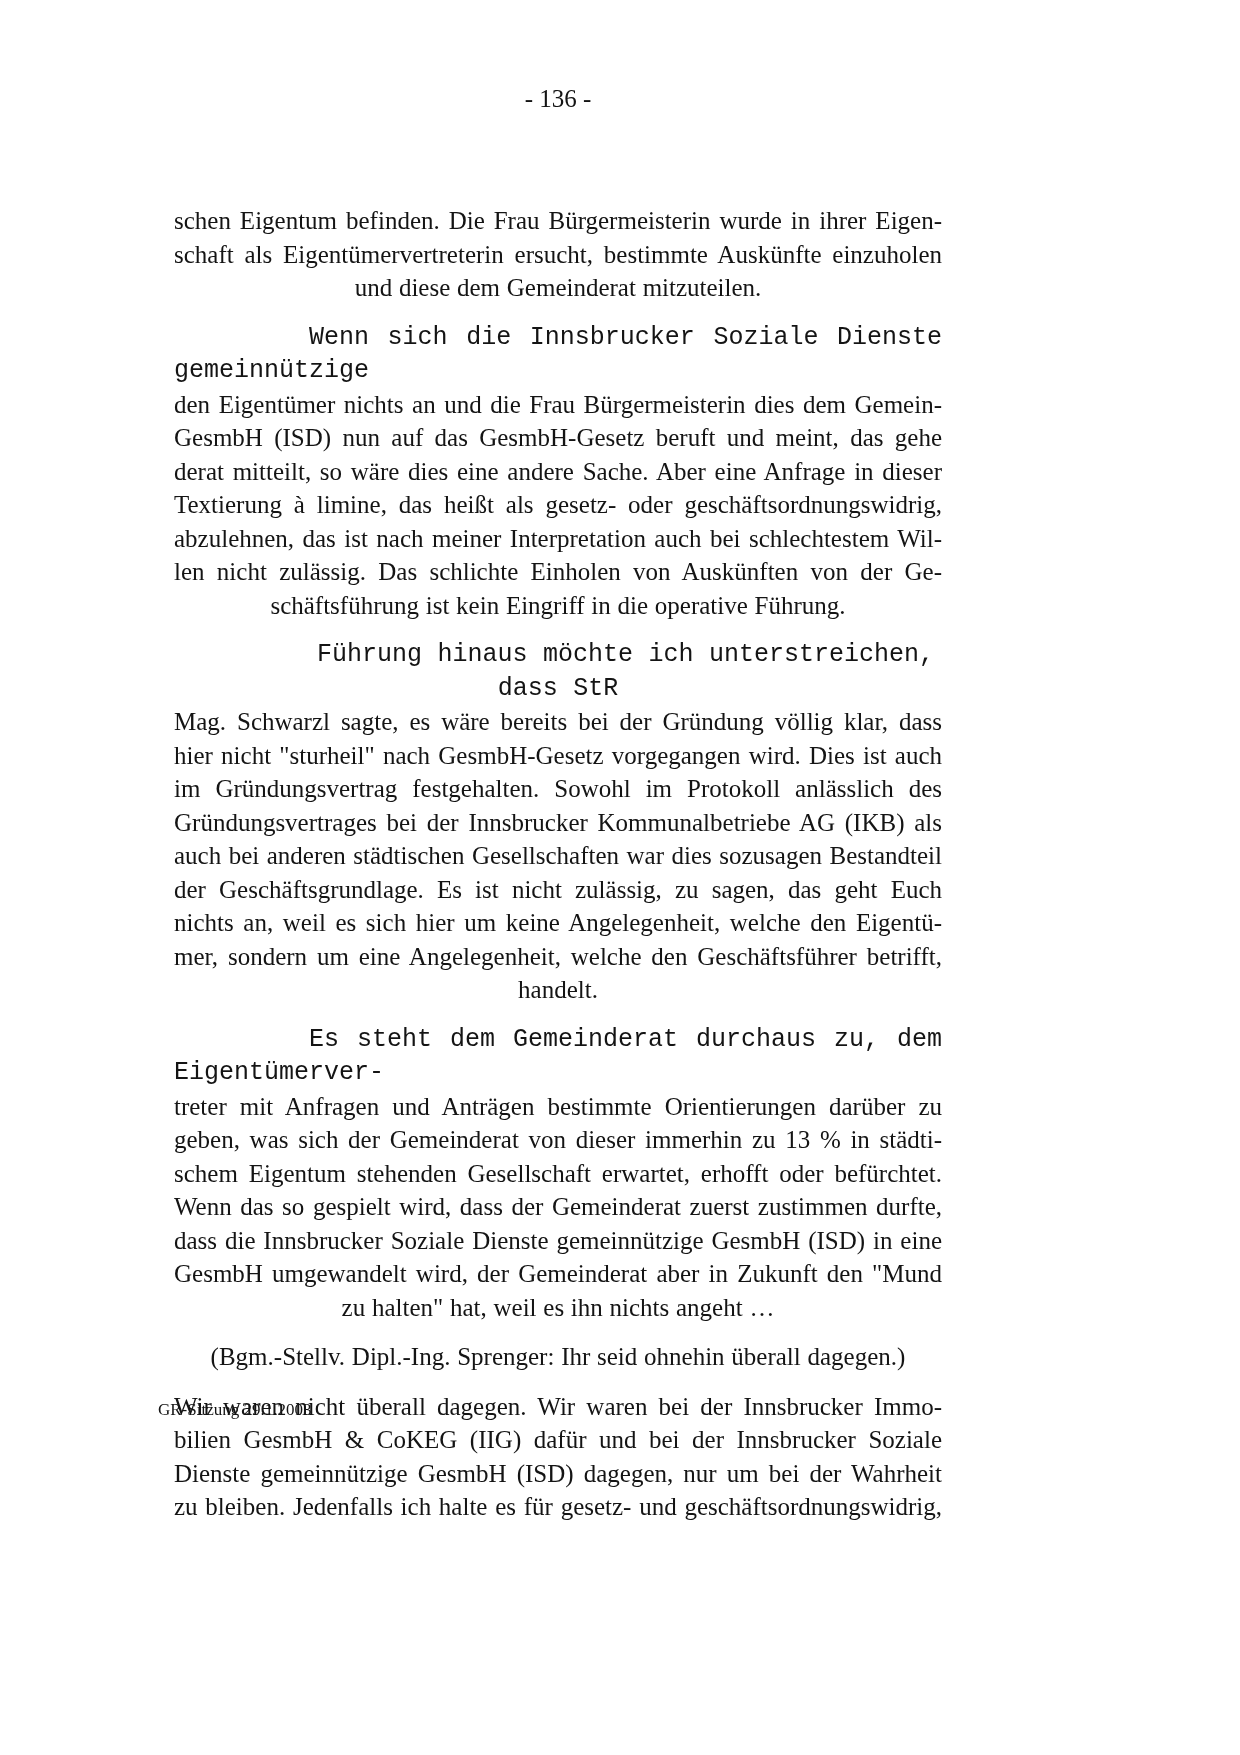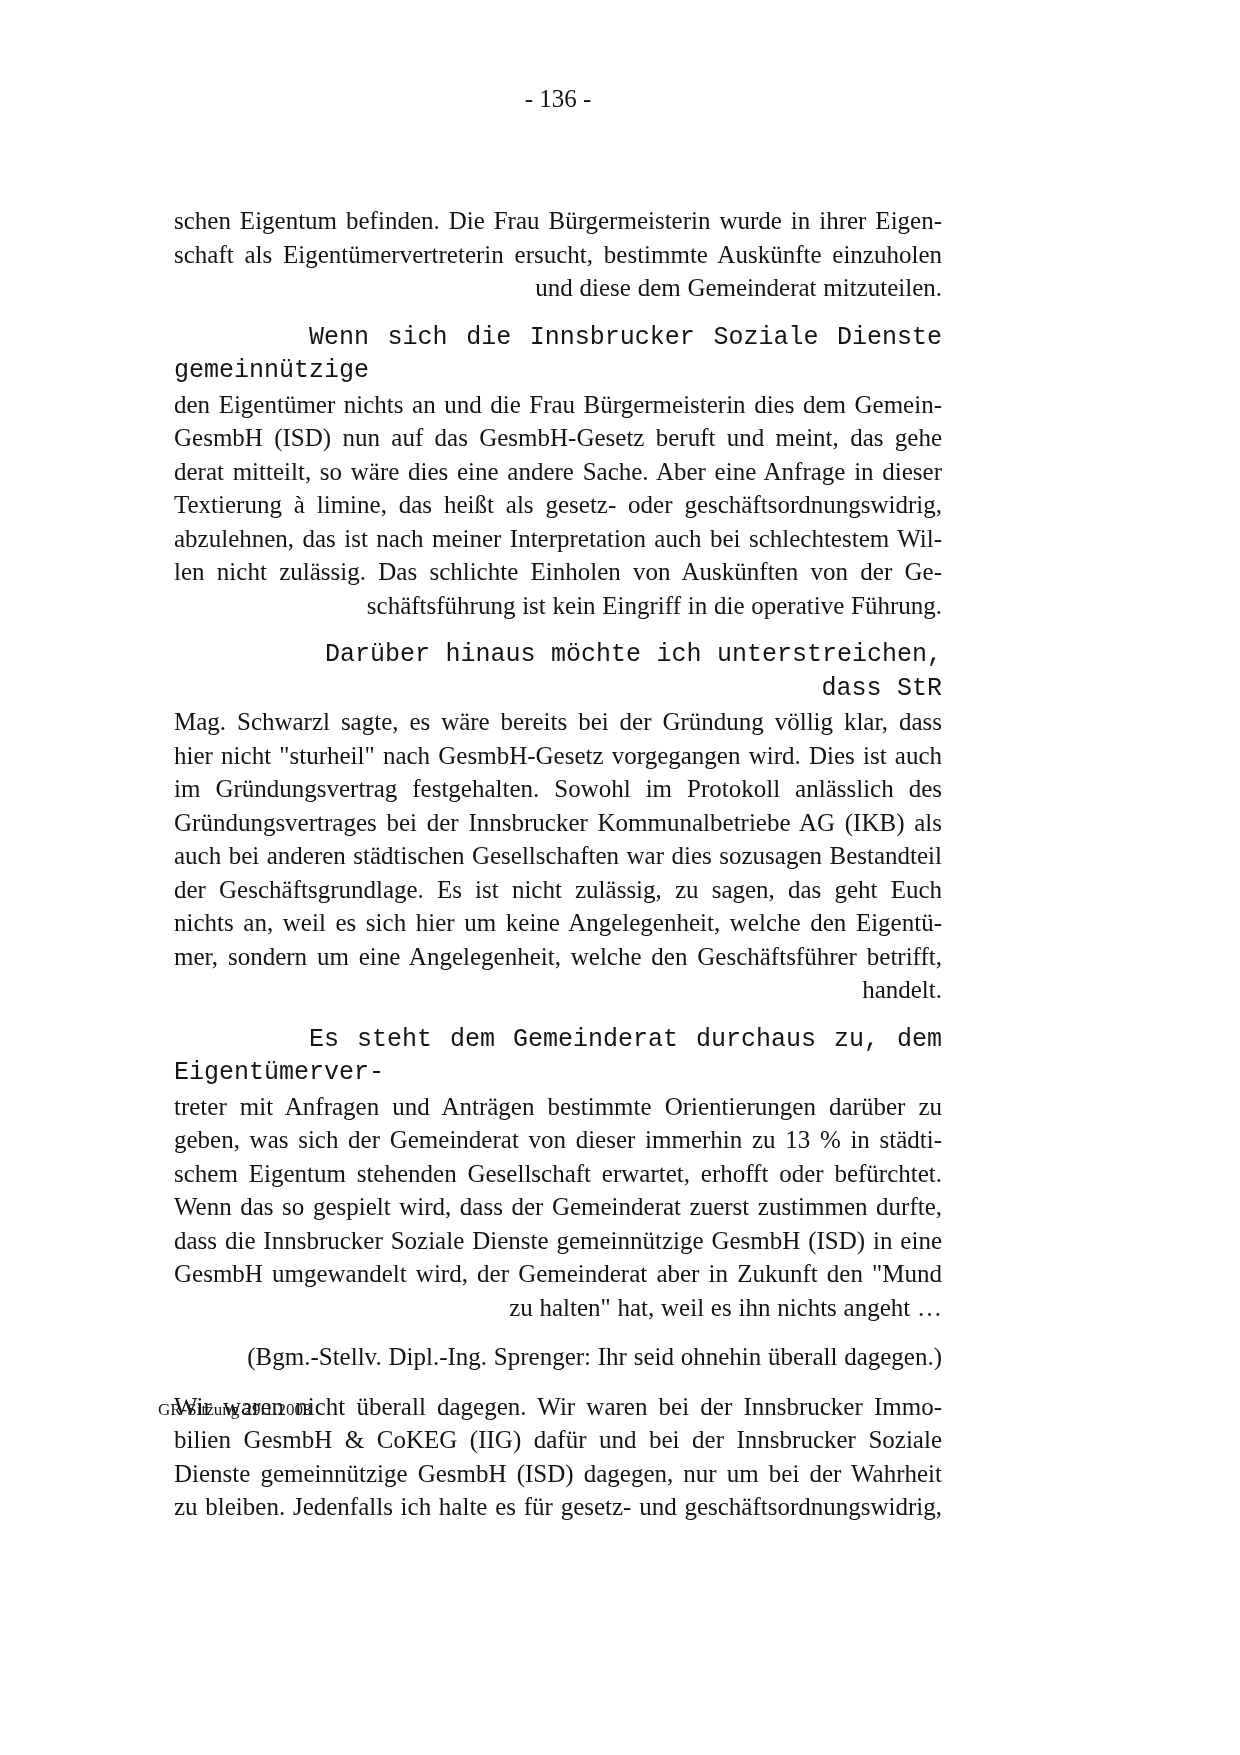"und diese dem Gemeinderat mitzuteilen." .line.no-just { text-align: right -> center }
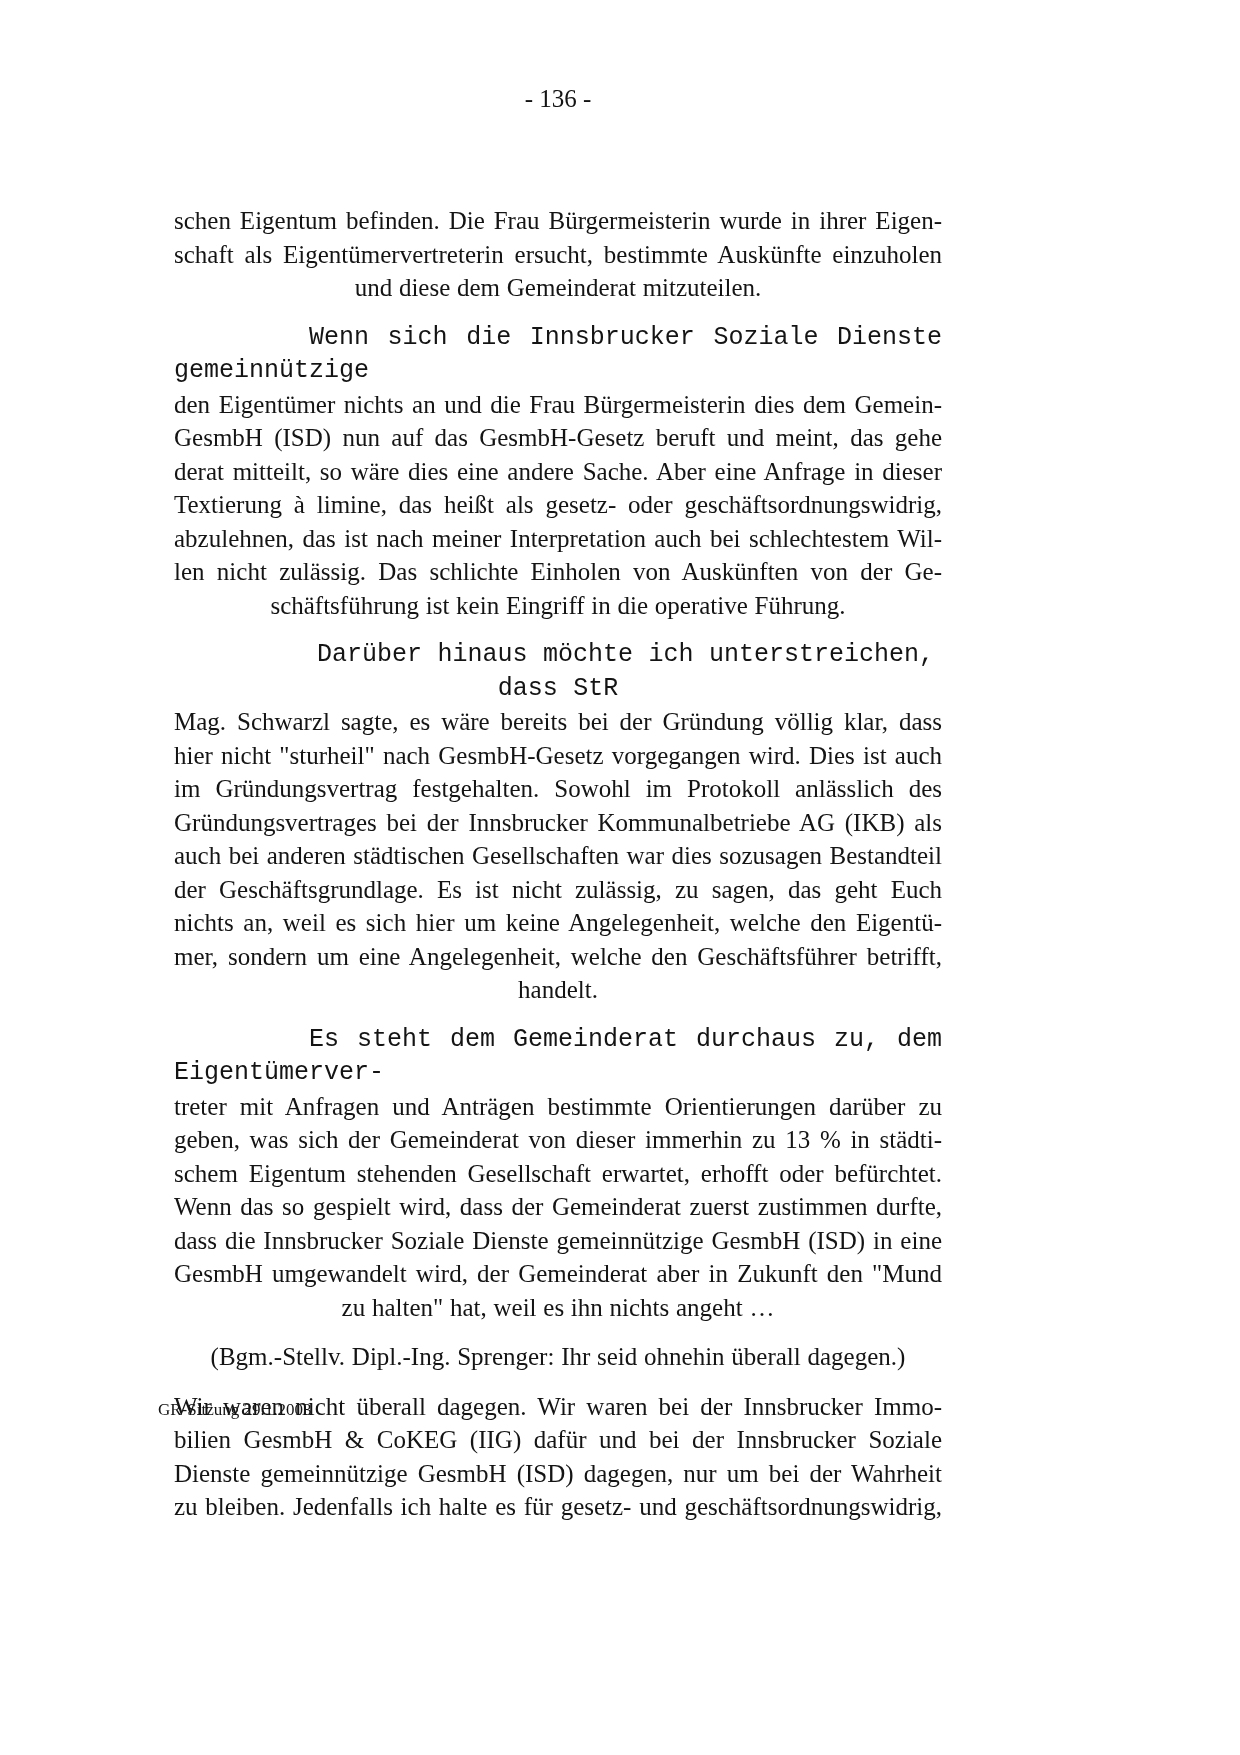"Darüber hinaus möchte ich" div.line { text: Darüber -> Führung }
